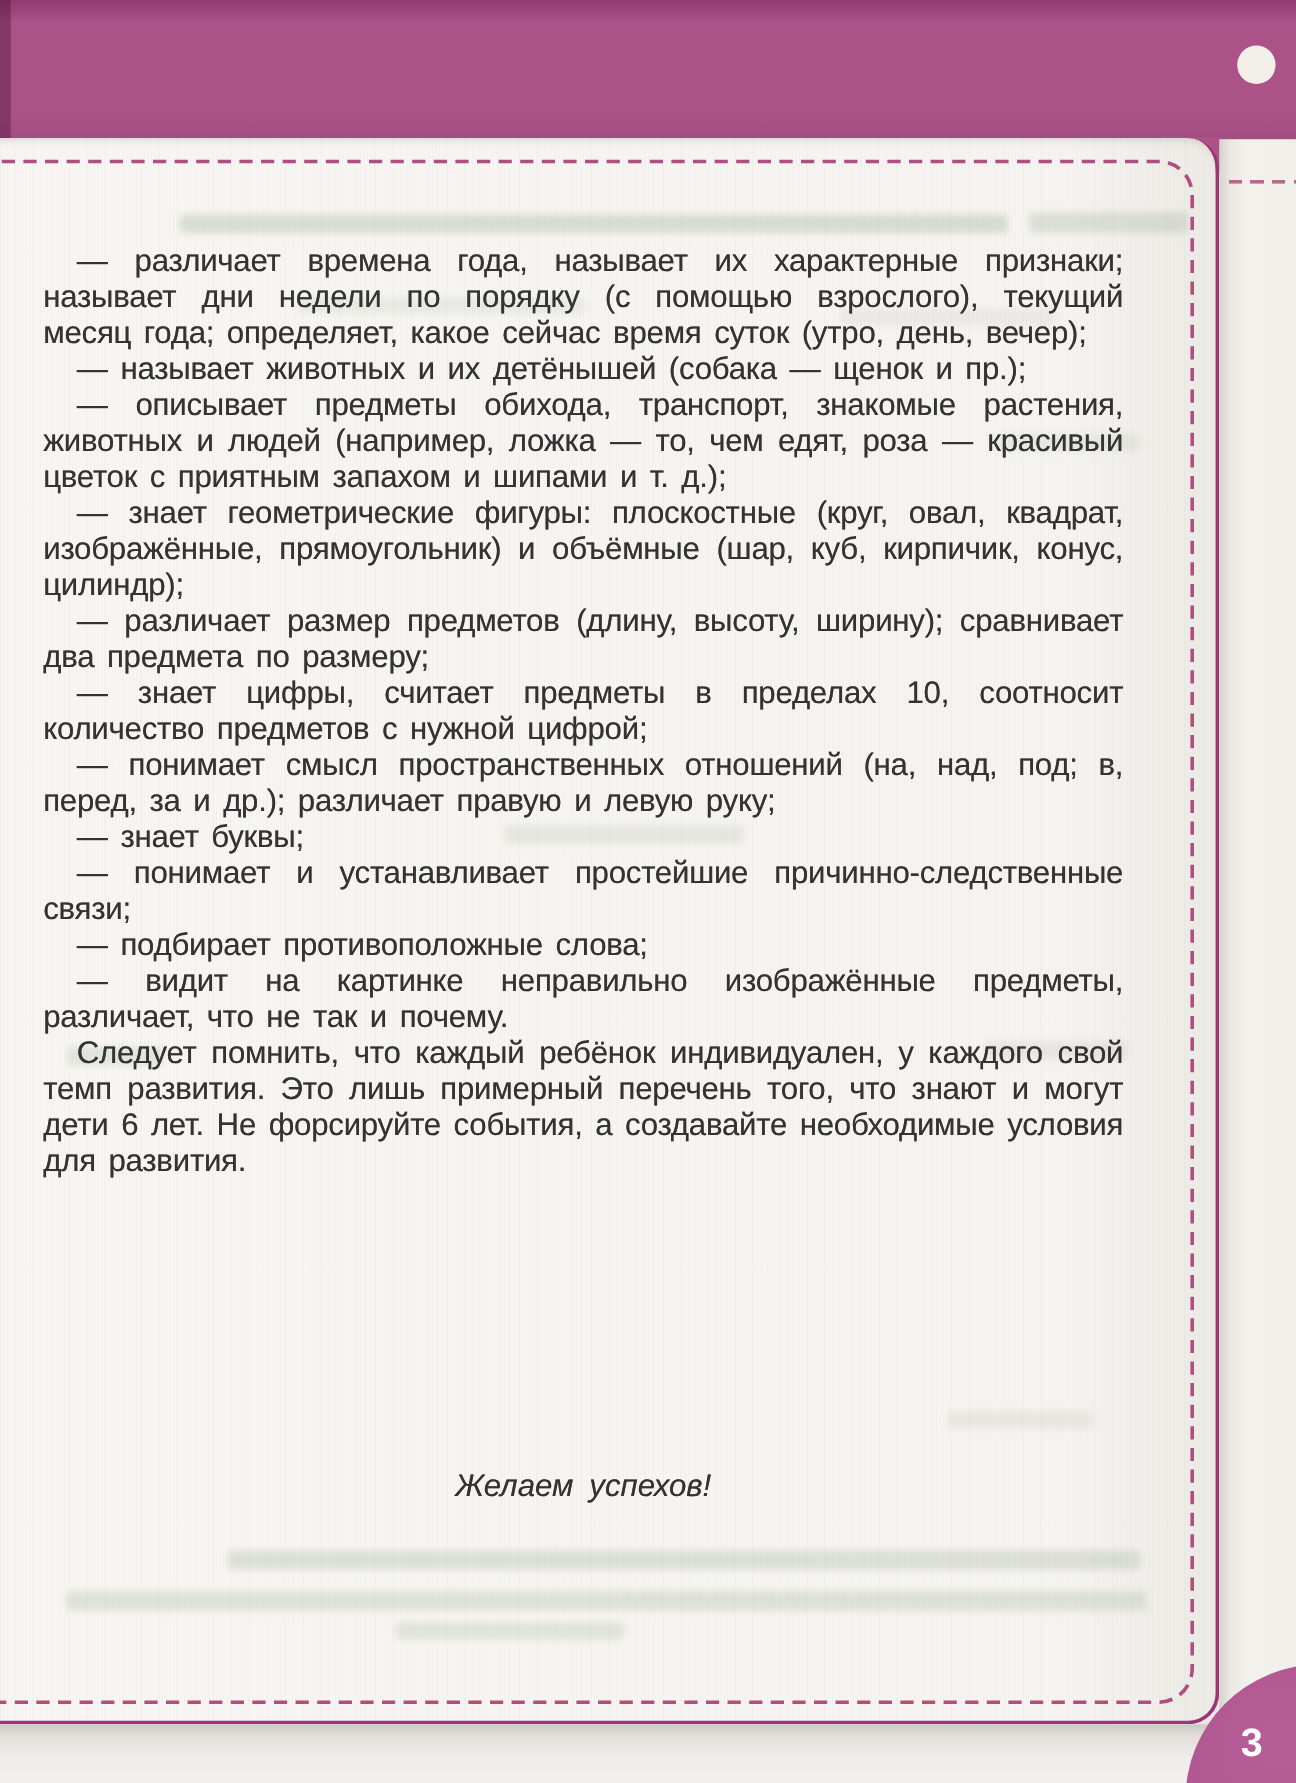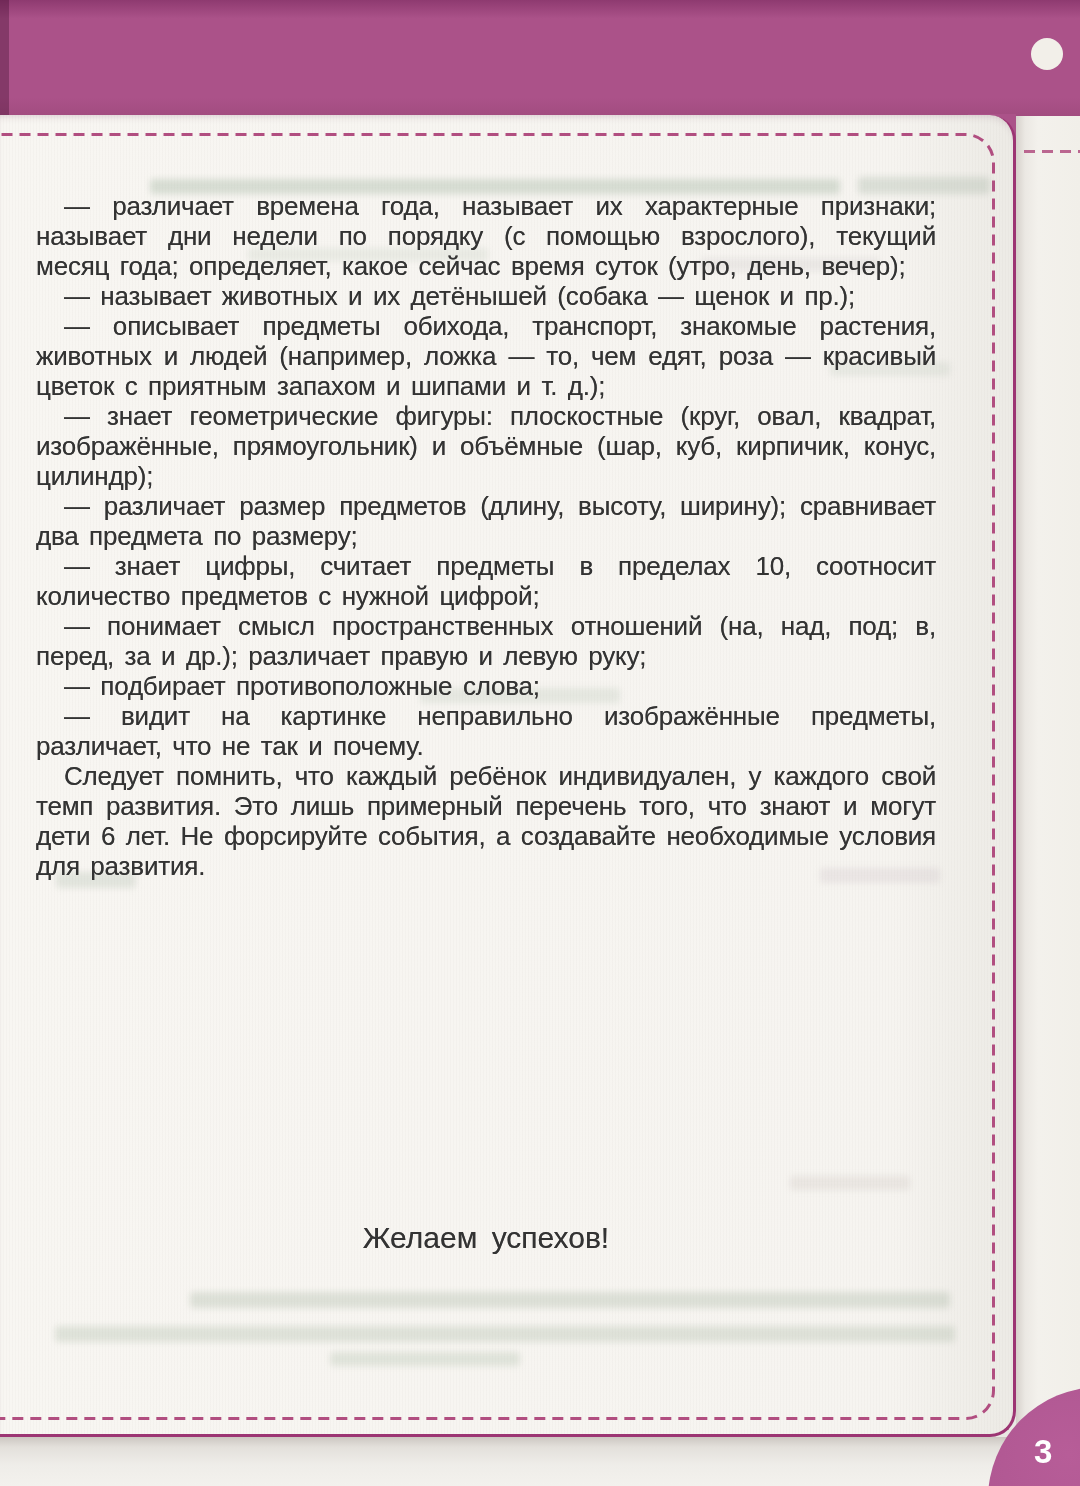"— различает времена года, называет" .text-col { top: 191px -> 202px }
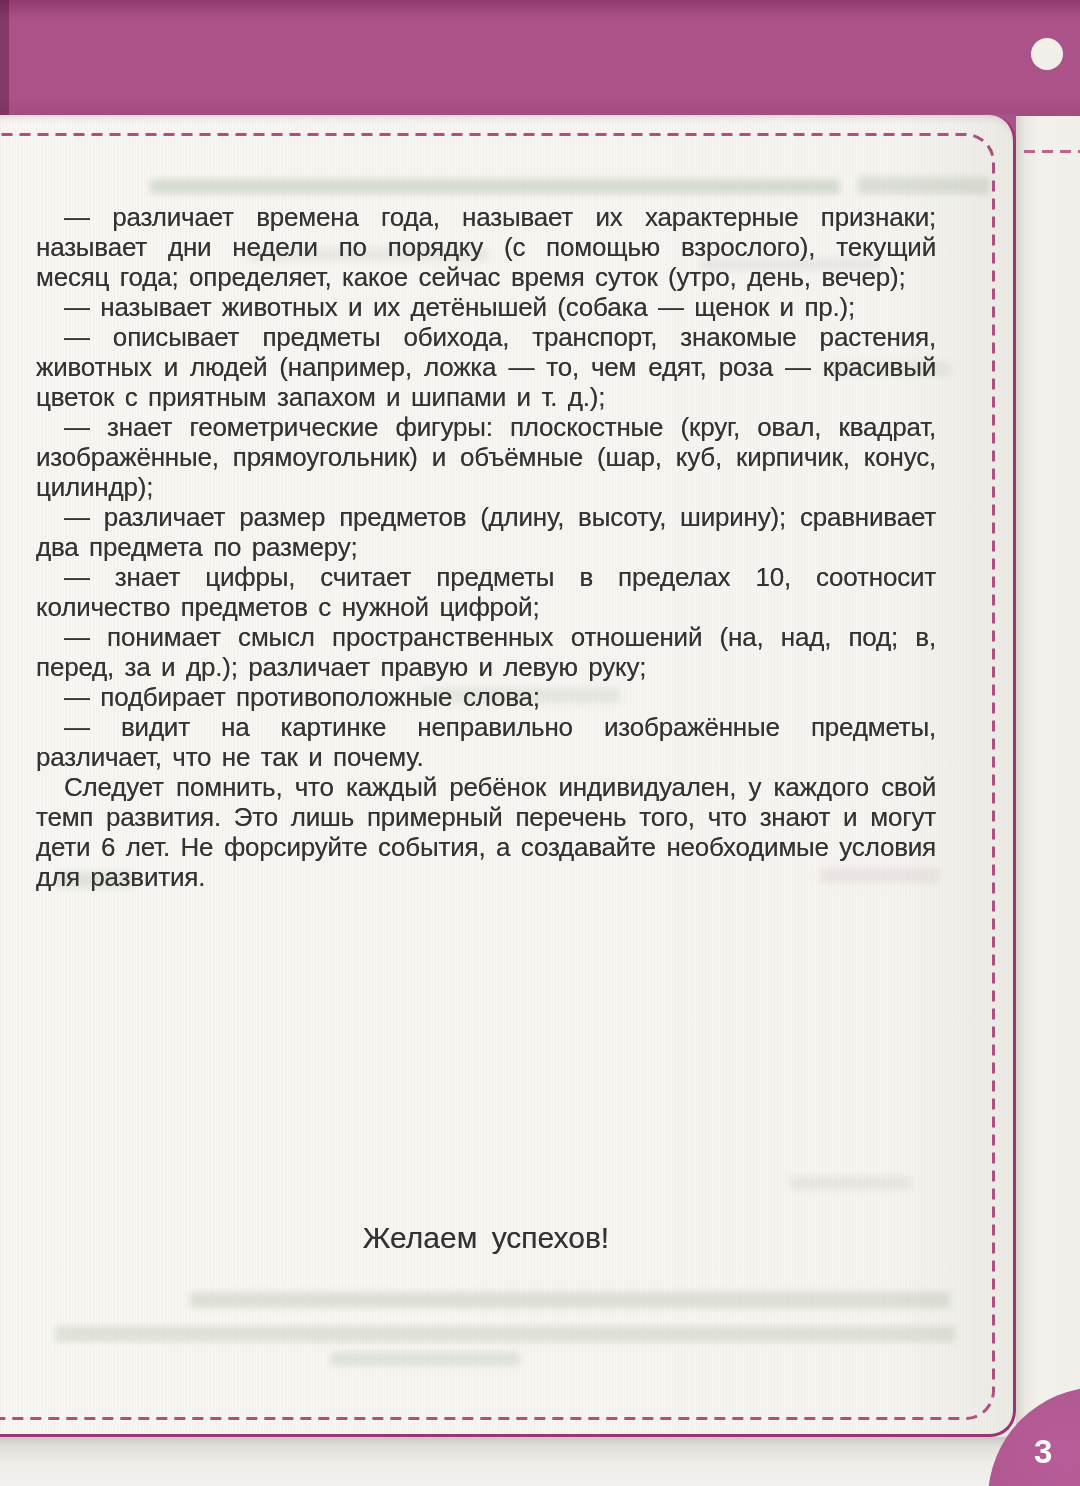"— знает буквы;" p { html: none -> <p>— знает буквы;</p> }
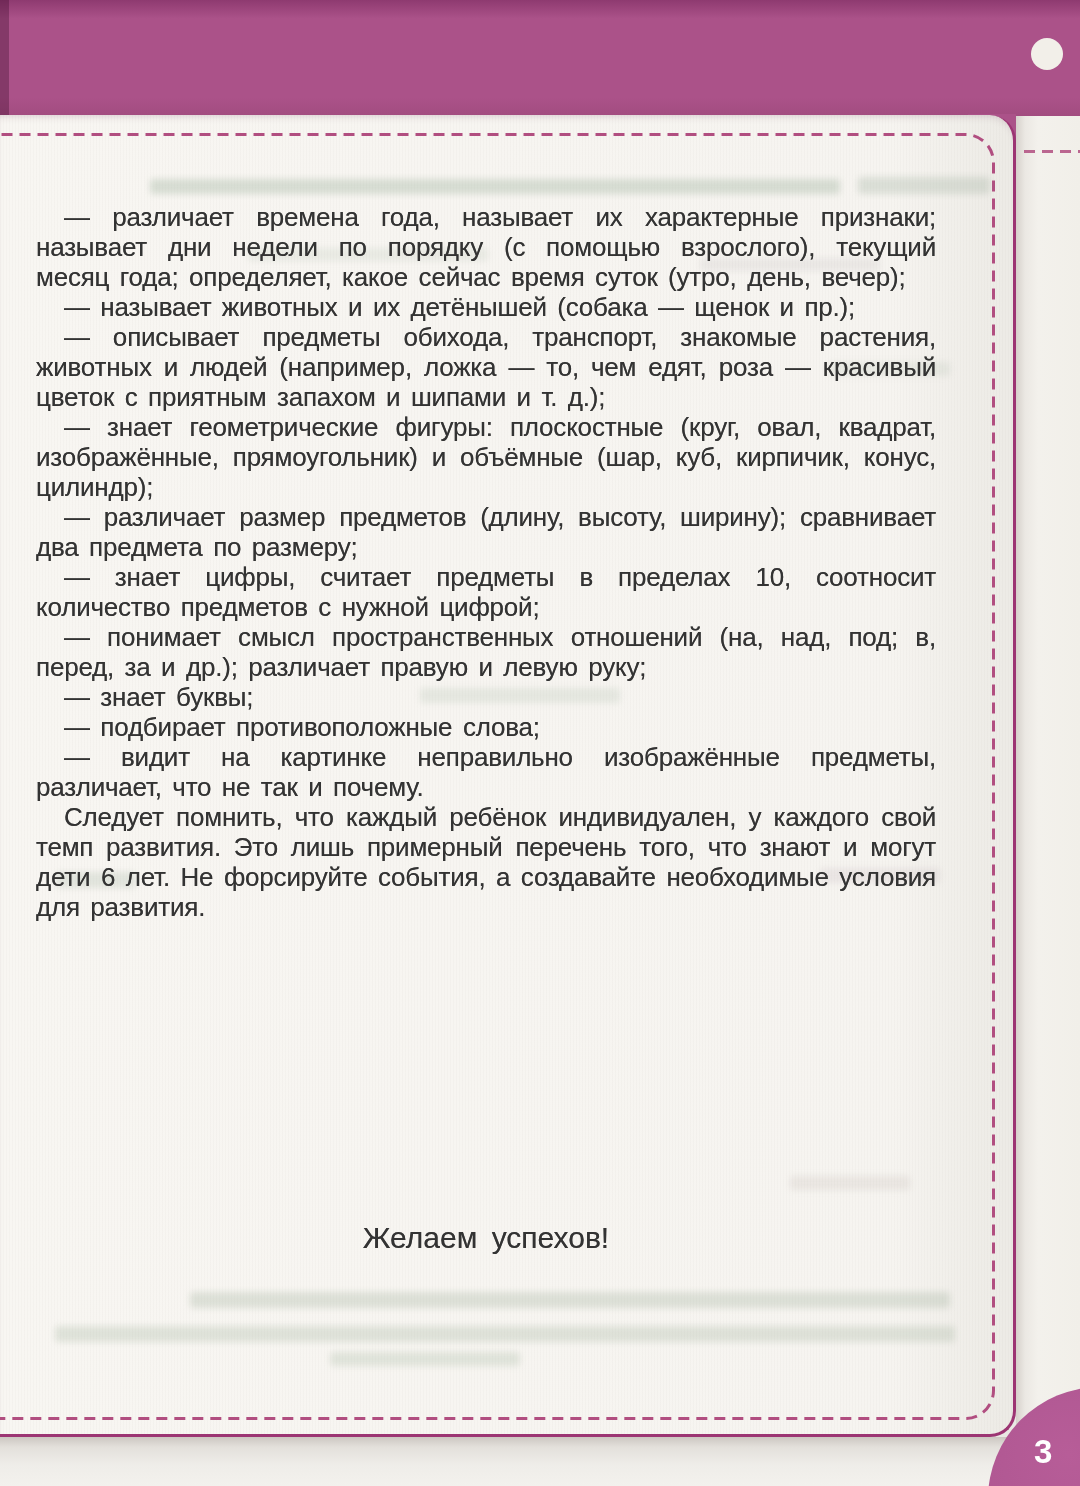"— понимает и устанавливает простейшие" p { html: none -> <p>— понимает и устанавливает простейшие причинно-следственные связи;</p> }
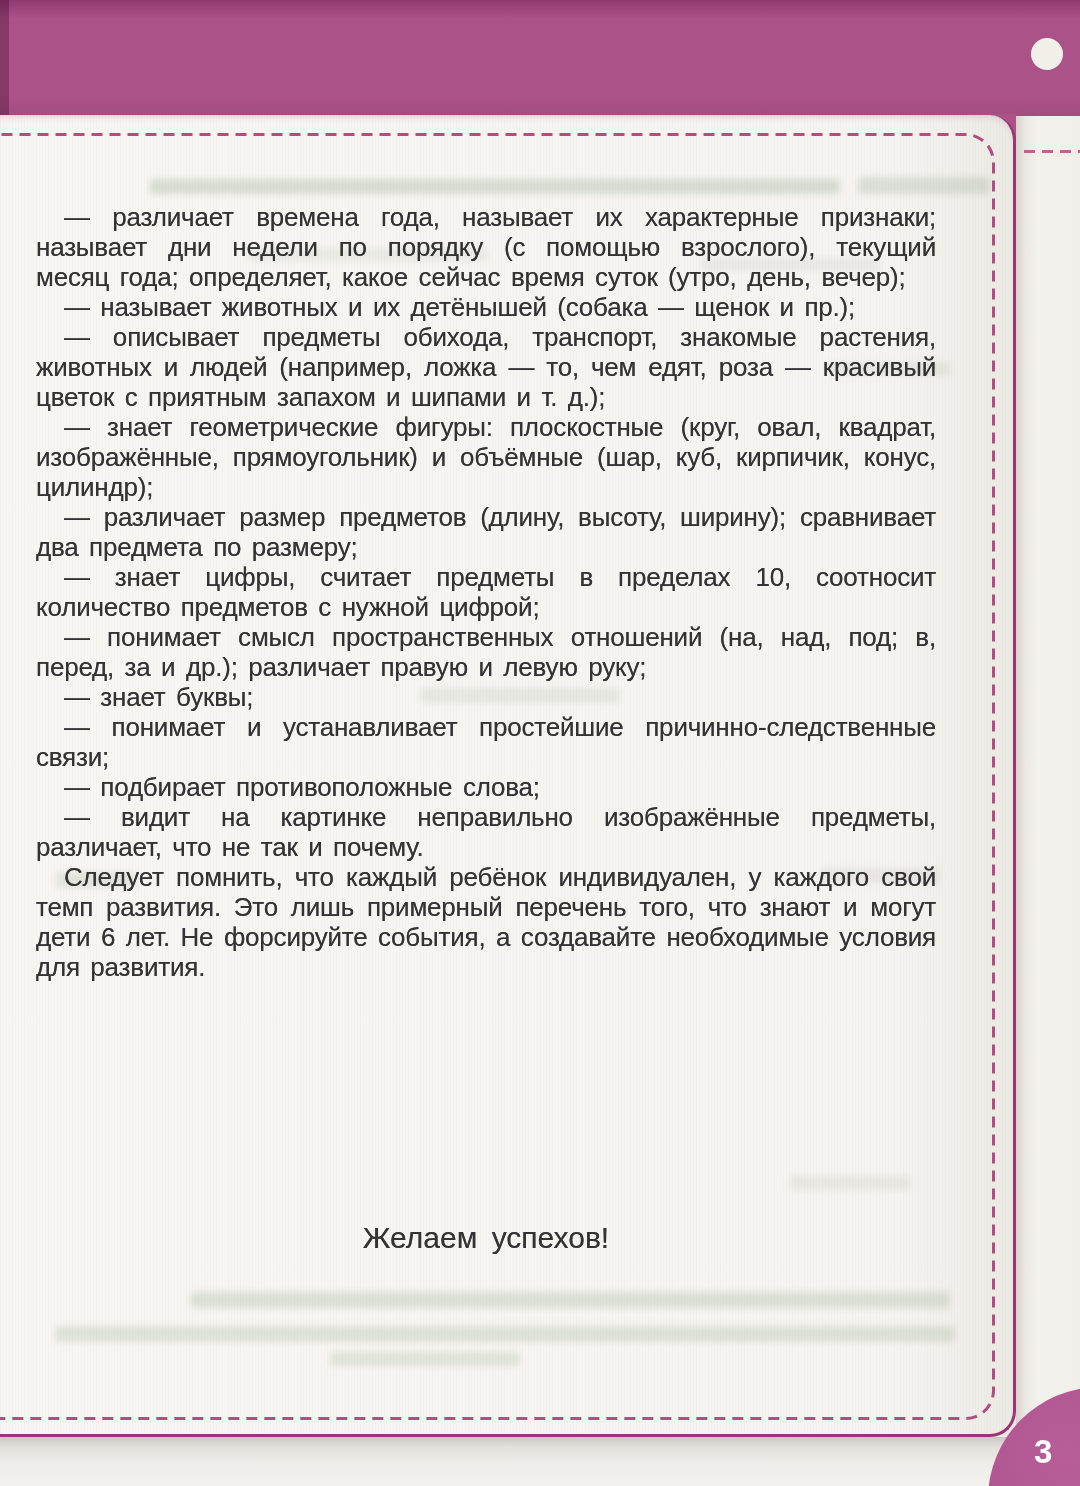"Желаем успехов!" .closing { font-size: 30px -> 26px; font-style: none -> italic }
